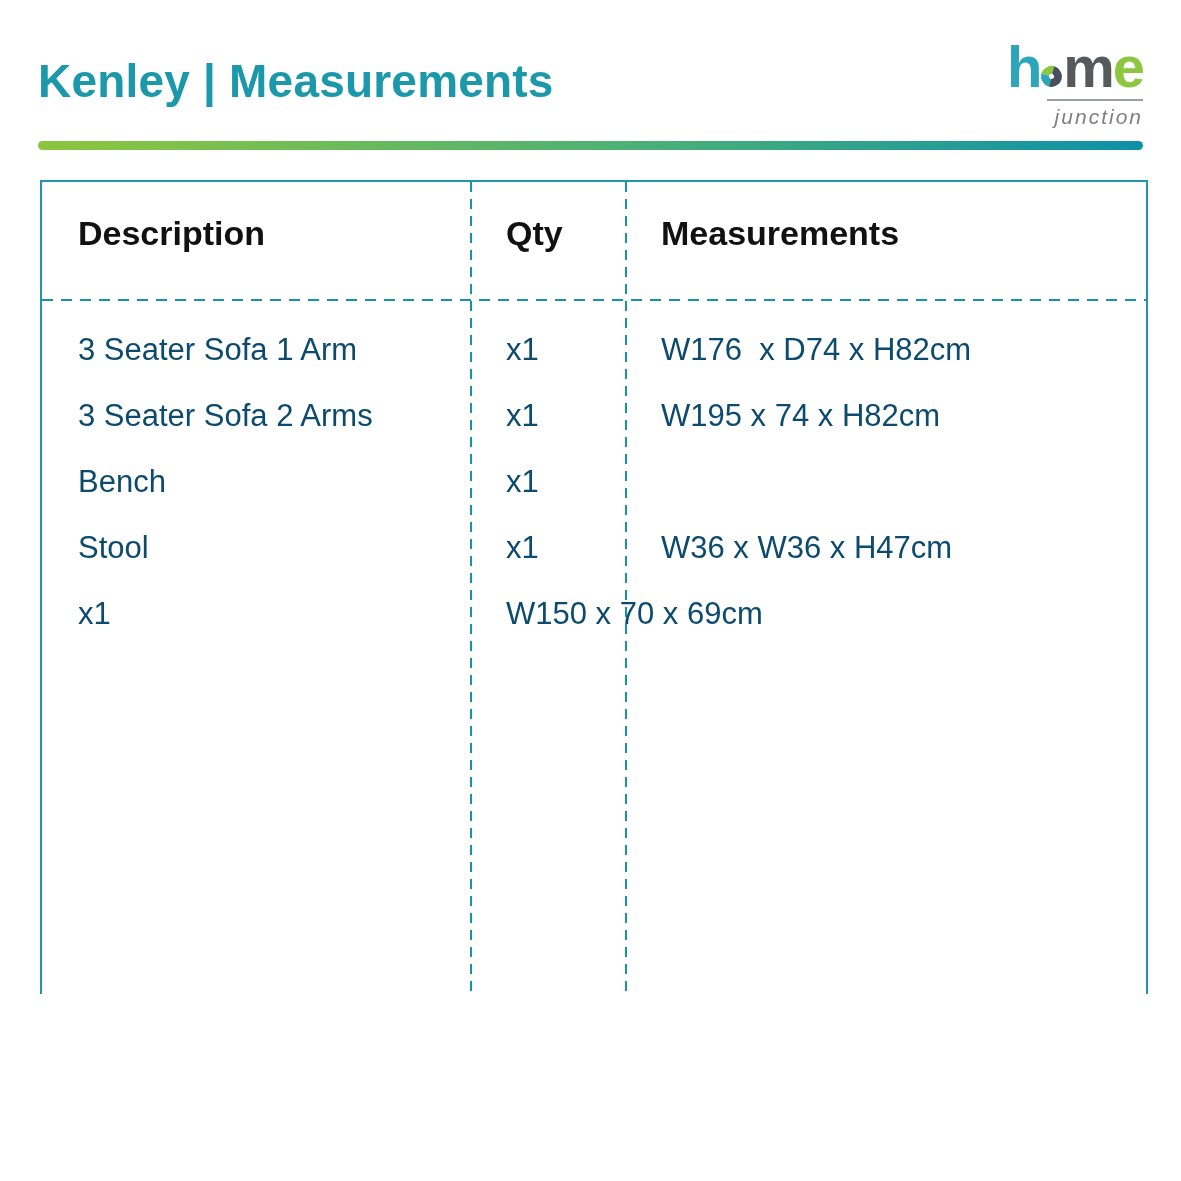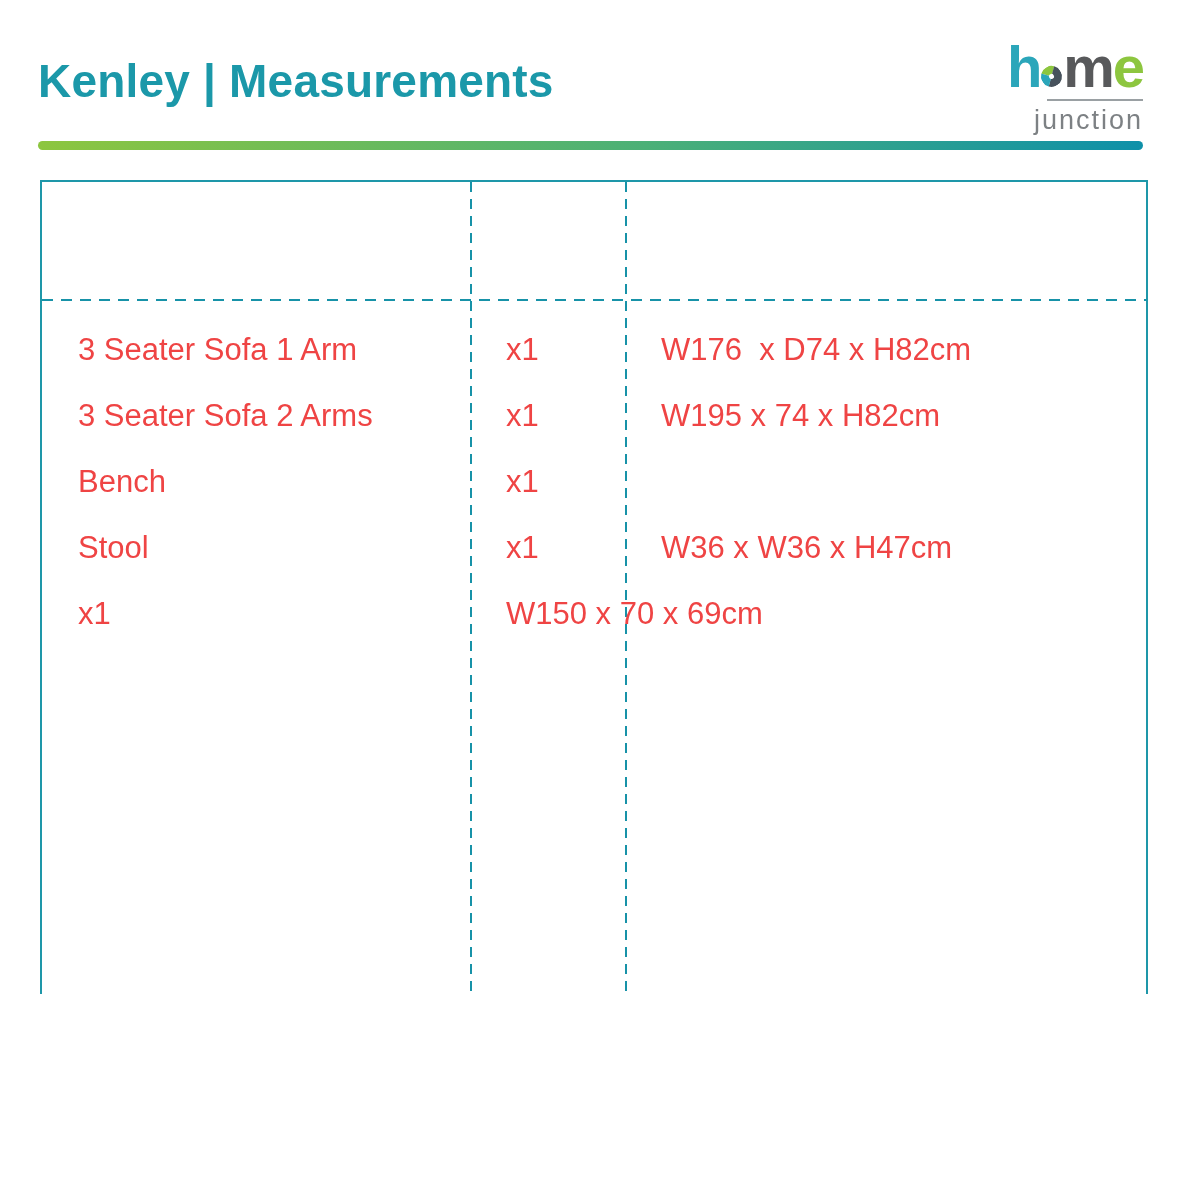"junction" .logo-sub { font-size: 27px -> 21px; font-style: none -> italic }
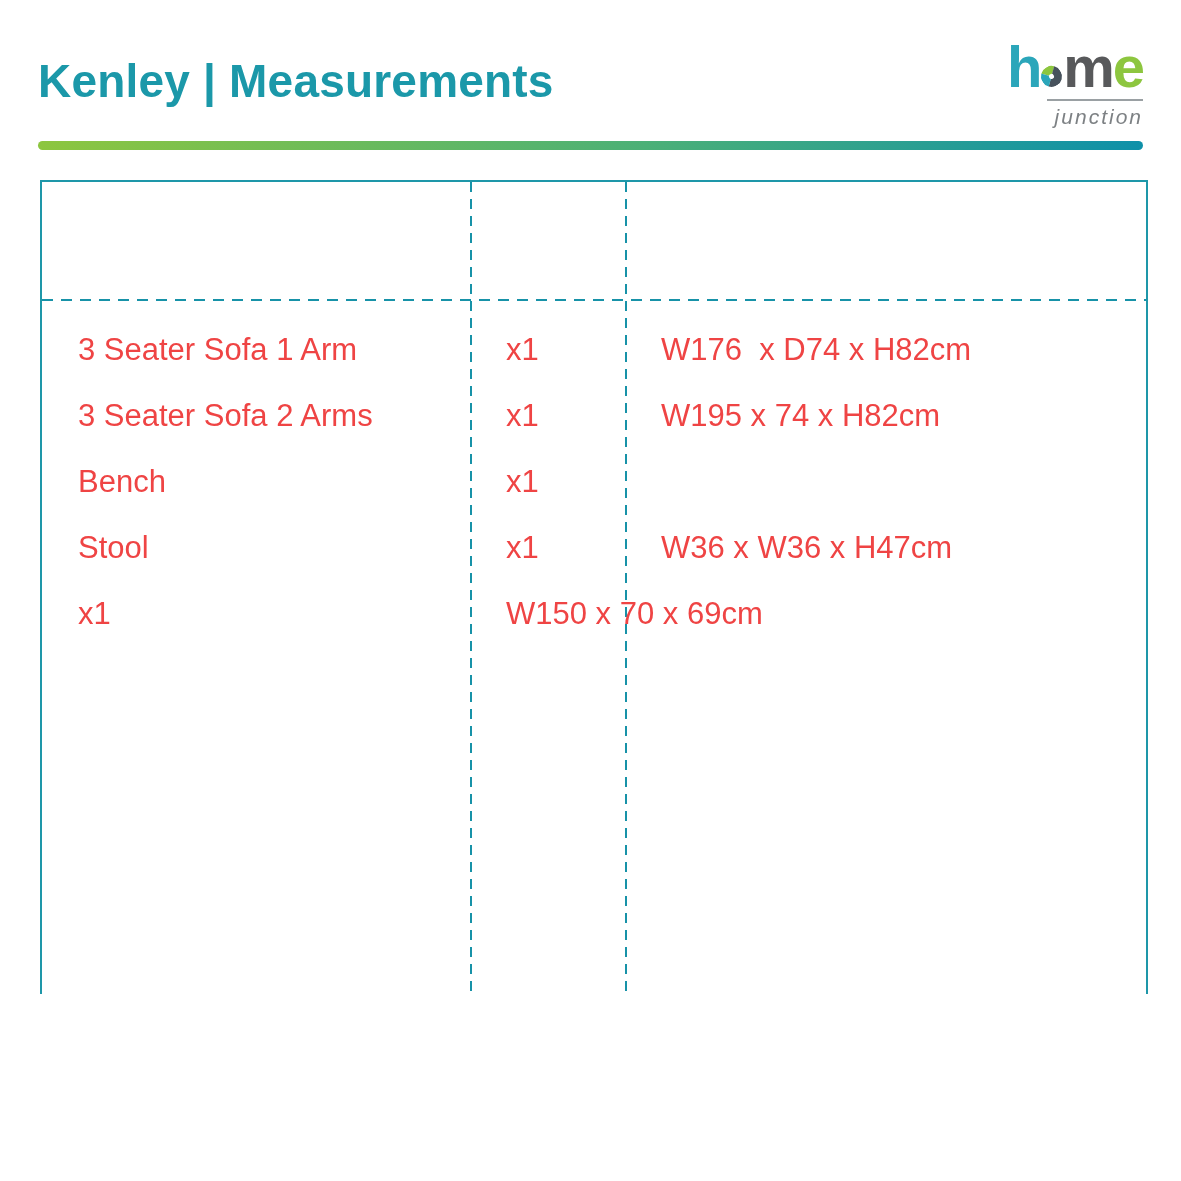"Description" div.theader { html: none -> <div> <div>Description</div> <div>Qty</div> <div>Measurements</div> </div> }
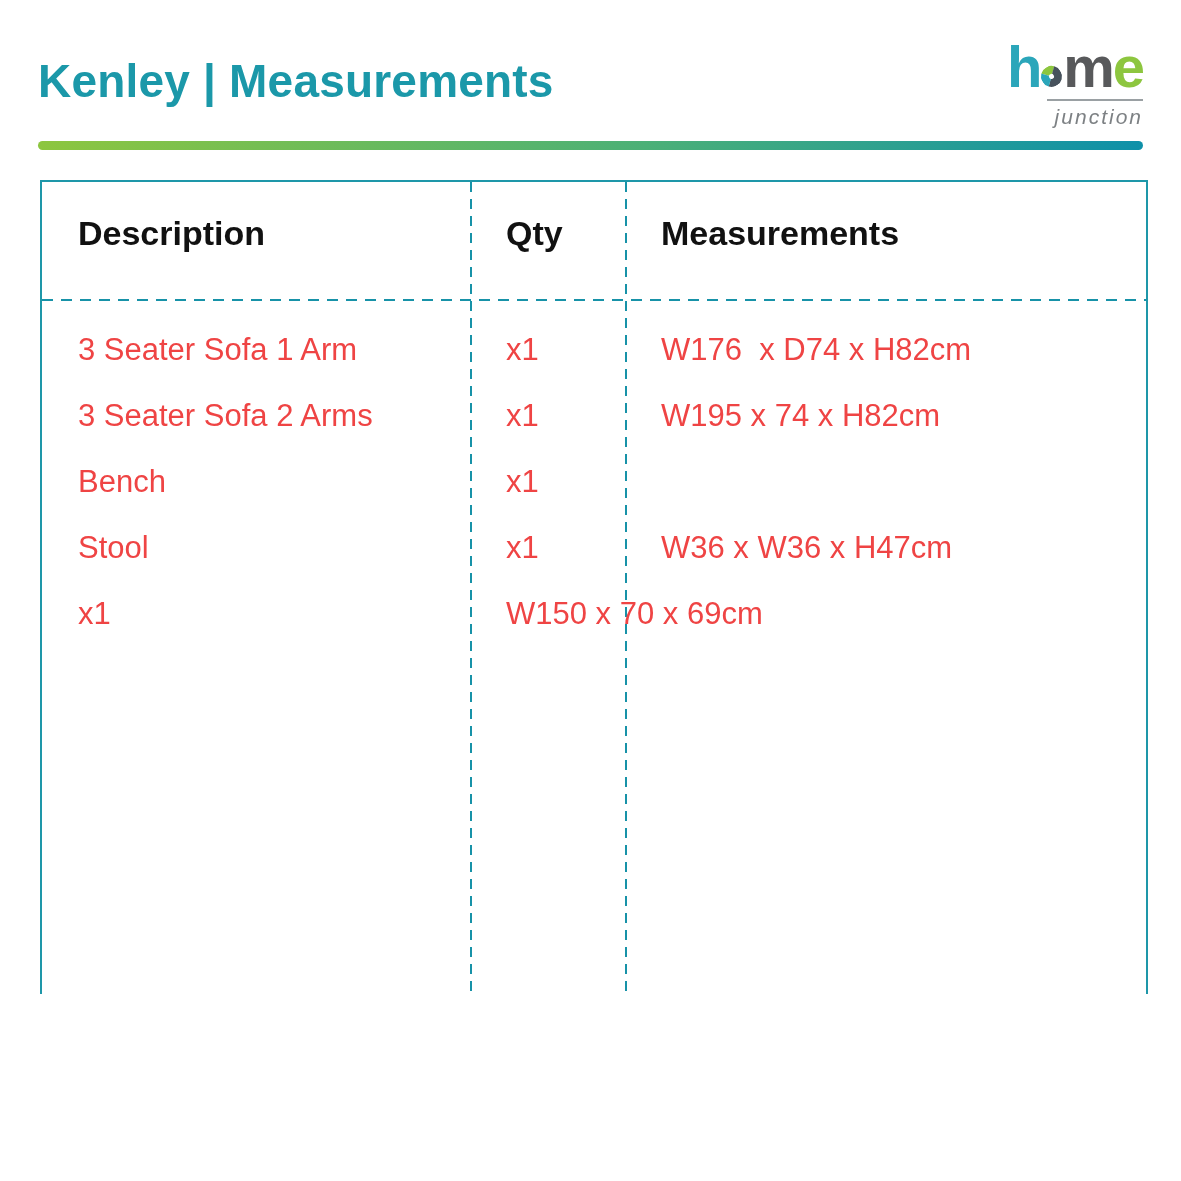"3 Seater Sofa 1 Arm" .trow { color: #ef4444 -> #0c4a6e }
